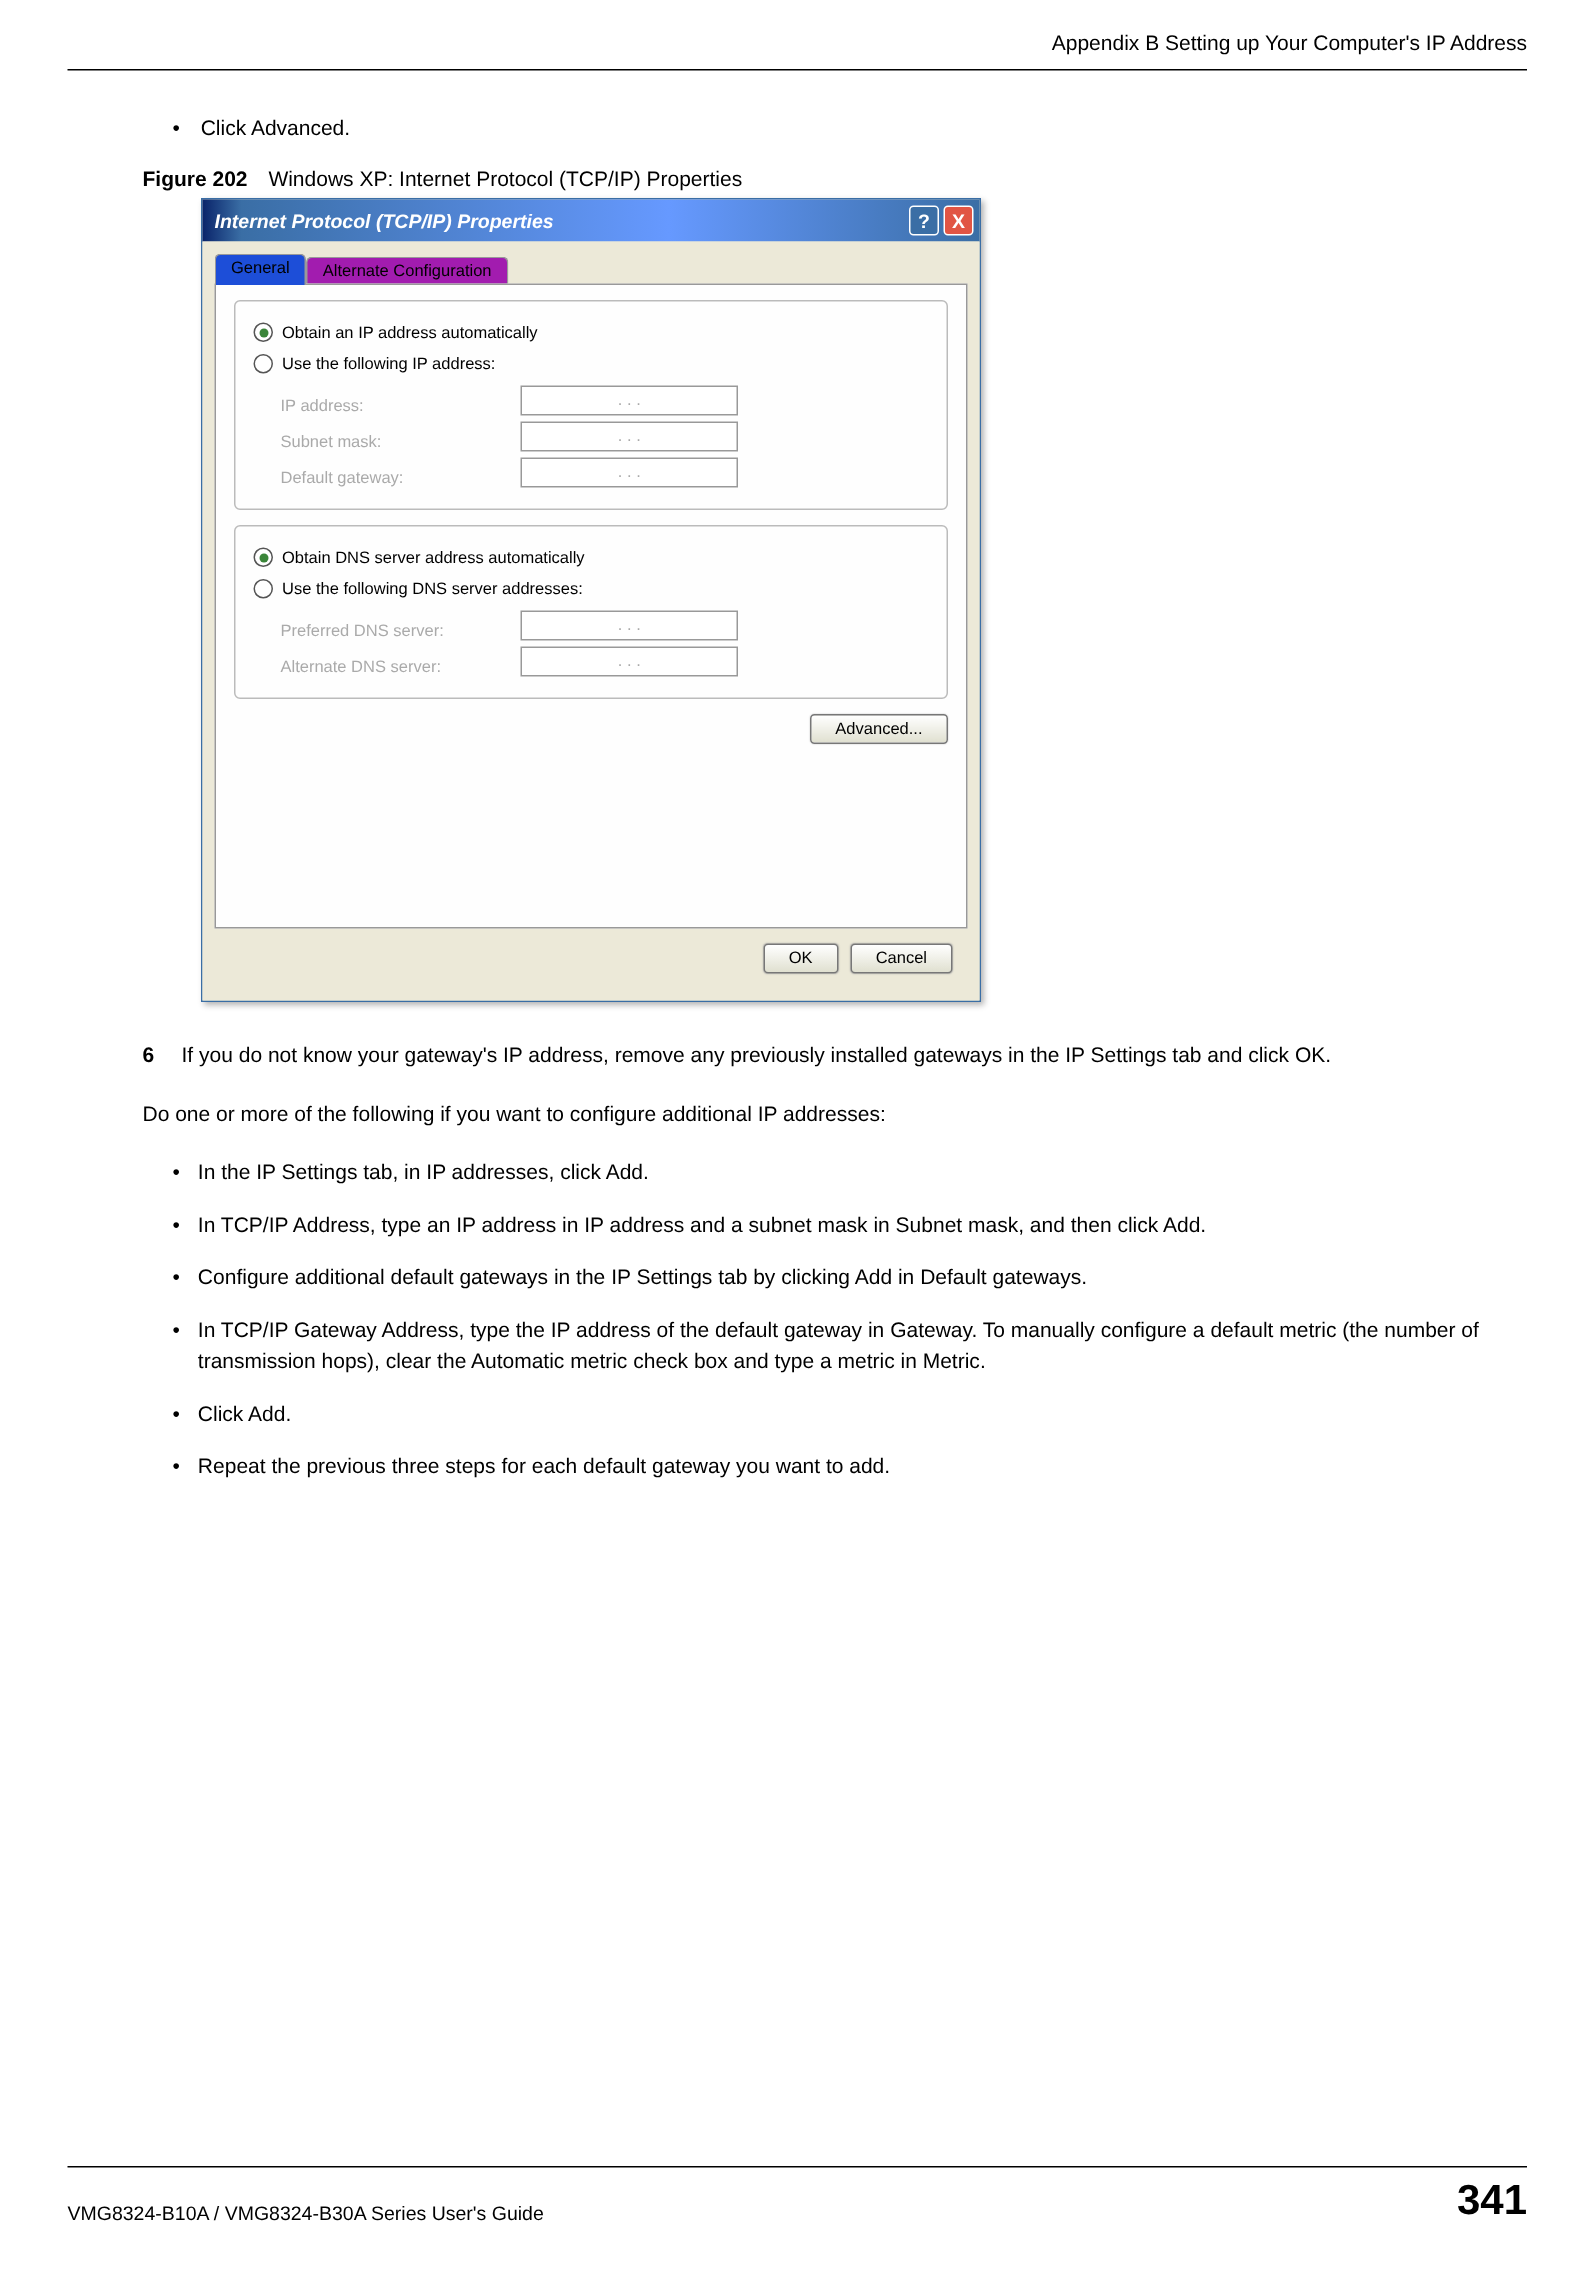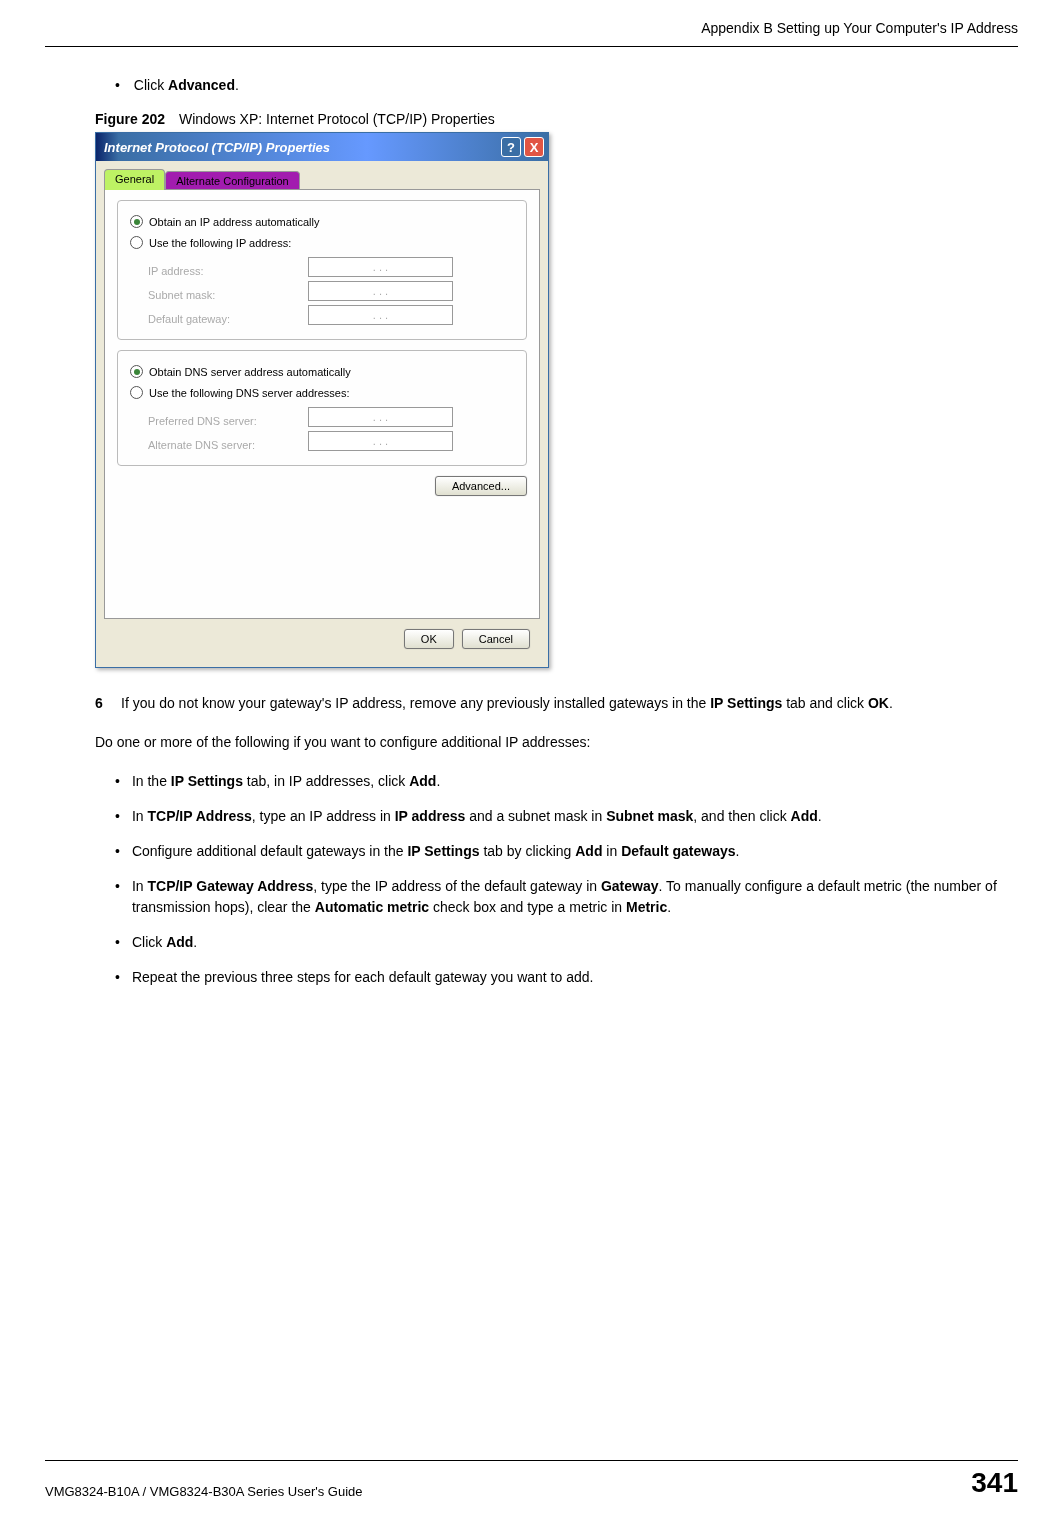"Advanced" .bold { font-weight: bold -> normal }
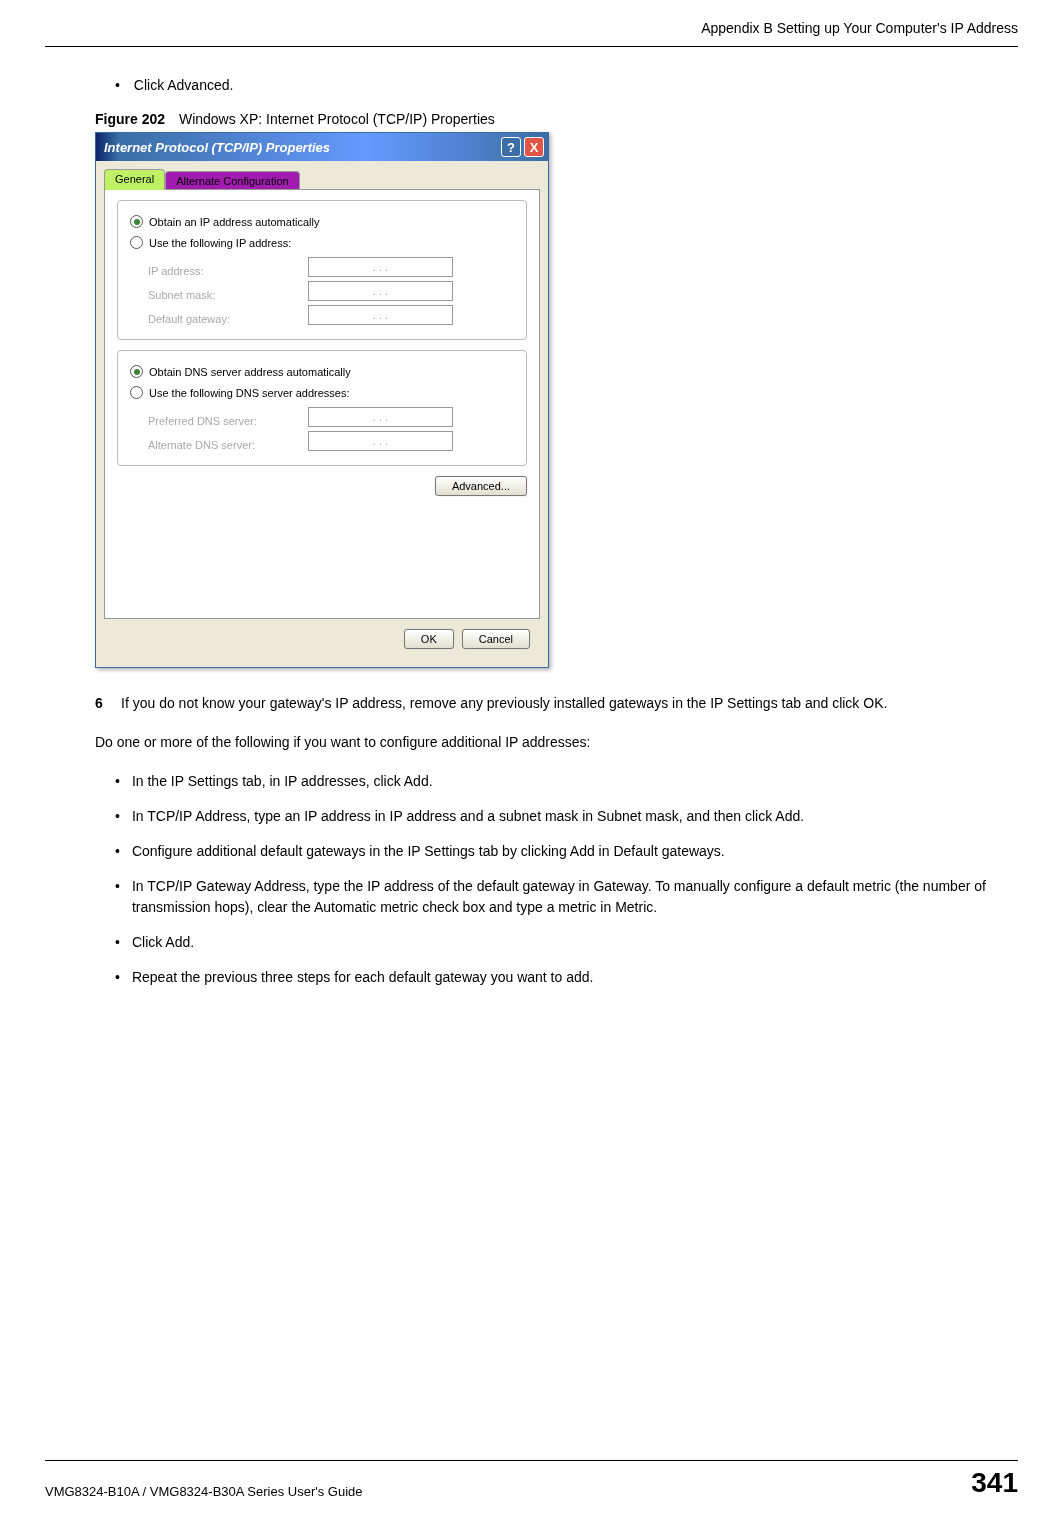"Internet Protocol (TCP/IP) Properties" .dialog { margin-left: none -> 39px; width: 454px -> 520px }
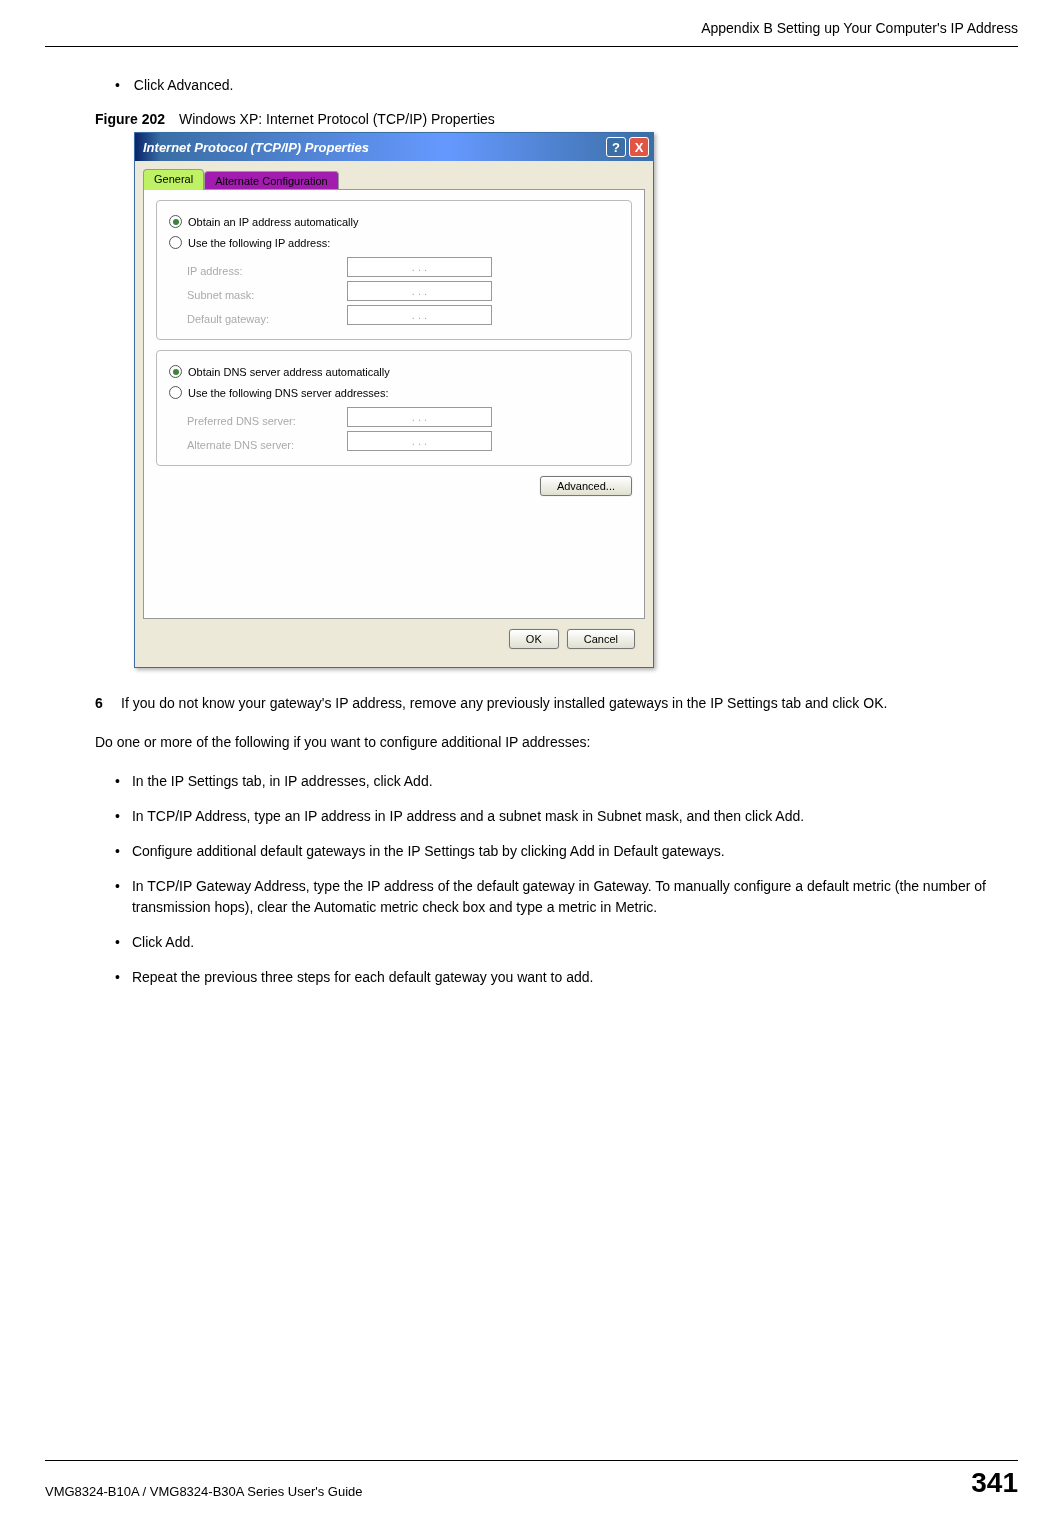"General" .tab { background: #bef264 -> #1d4ed8 }
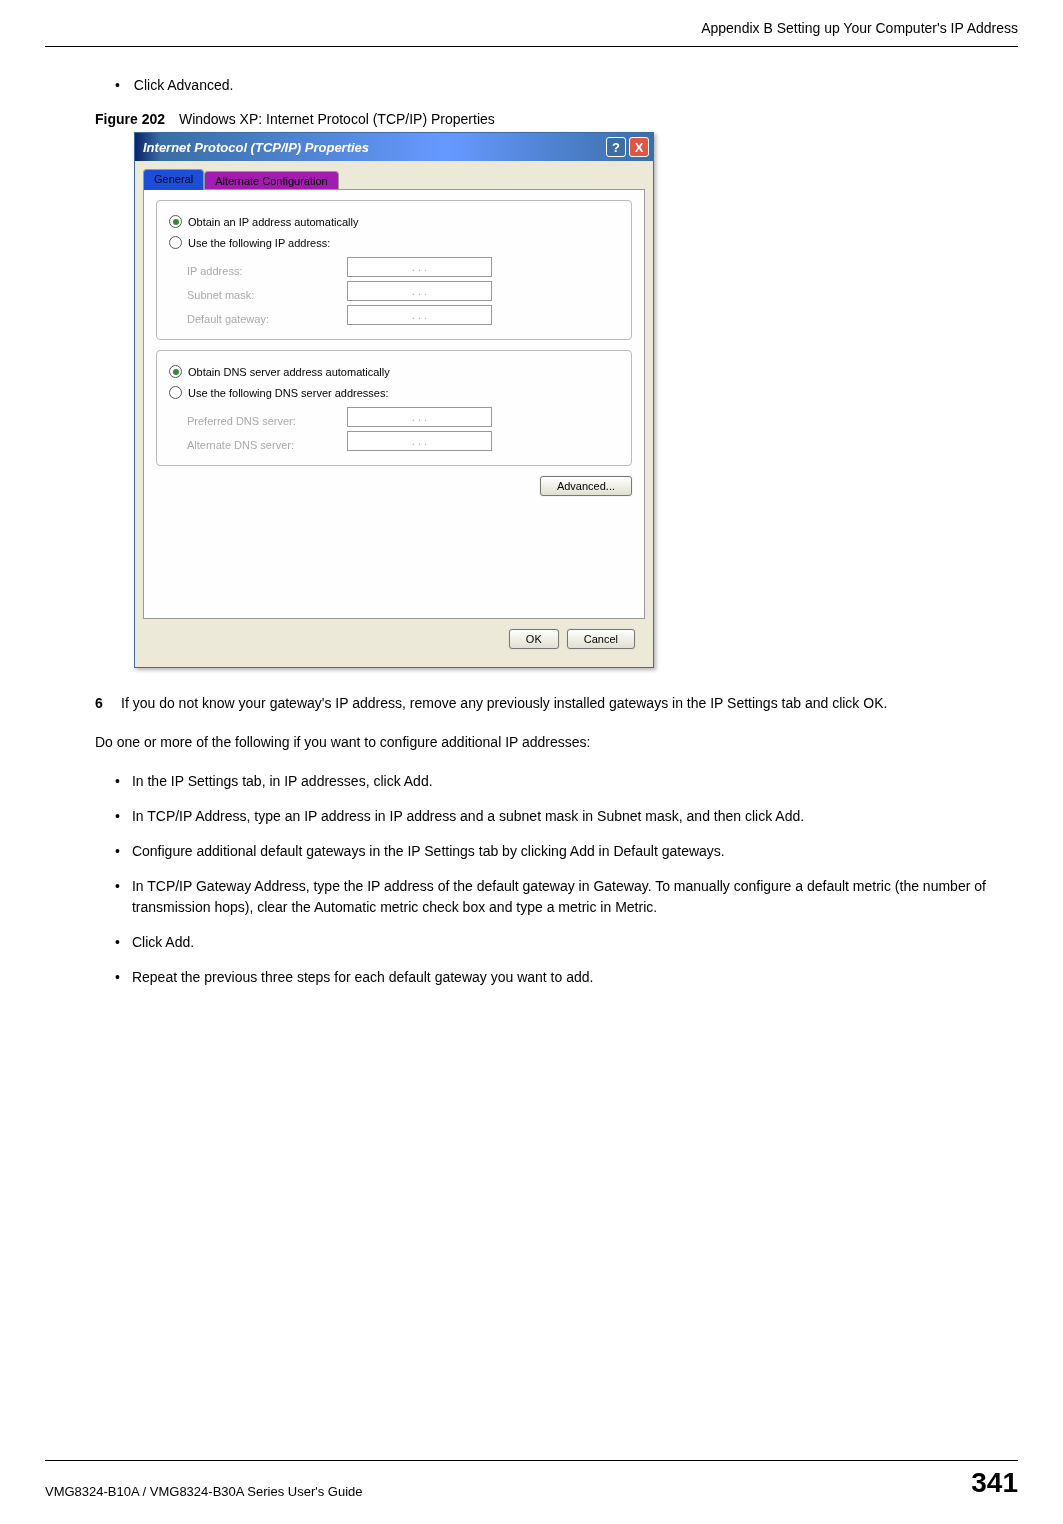"VMG8324-B10A / VMG8324-B30A Series" .footer-bar { bottom: 25px -> 41px }
